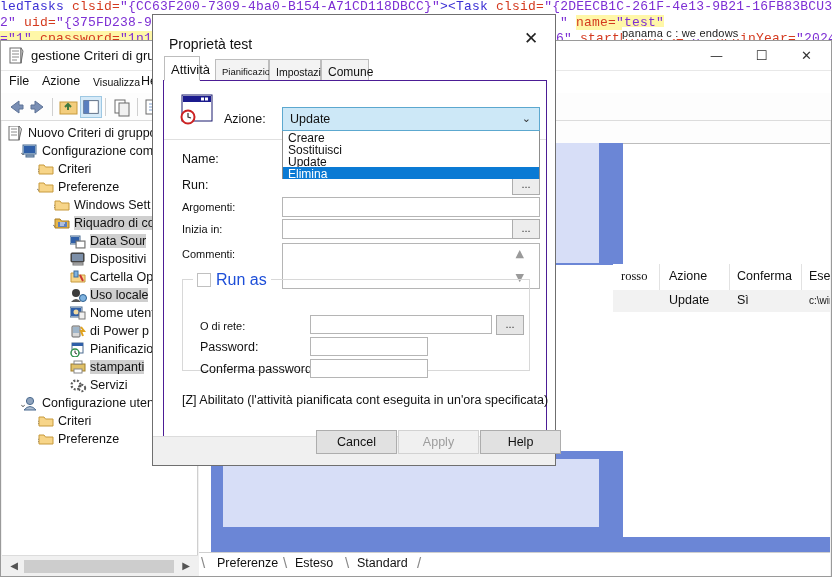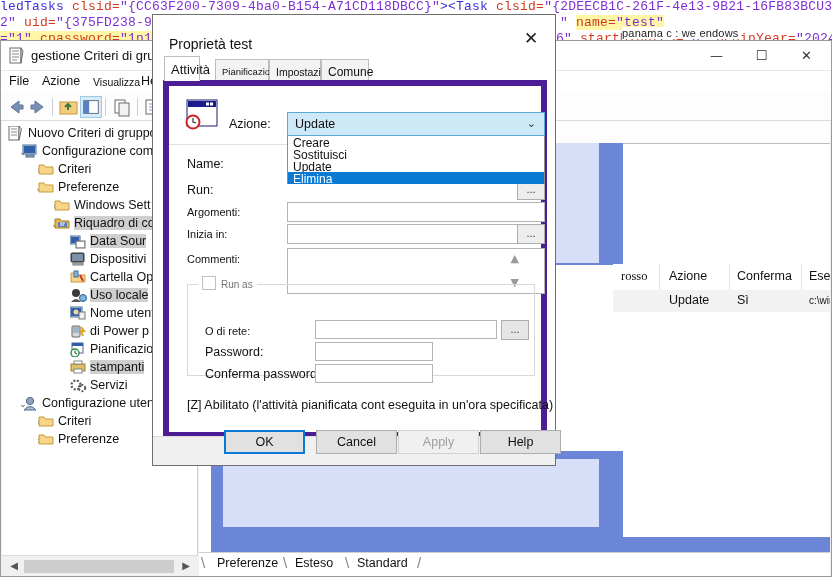"Azione:" #dlg-body { border: 6px solid #4c1d95 -> 1px solid #4c1d95 }
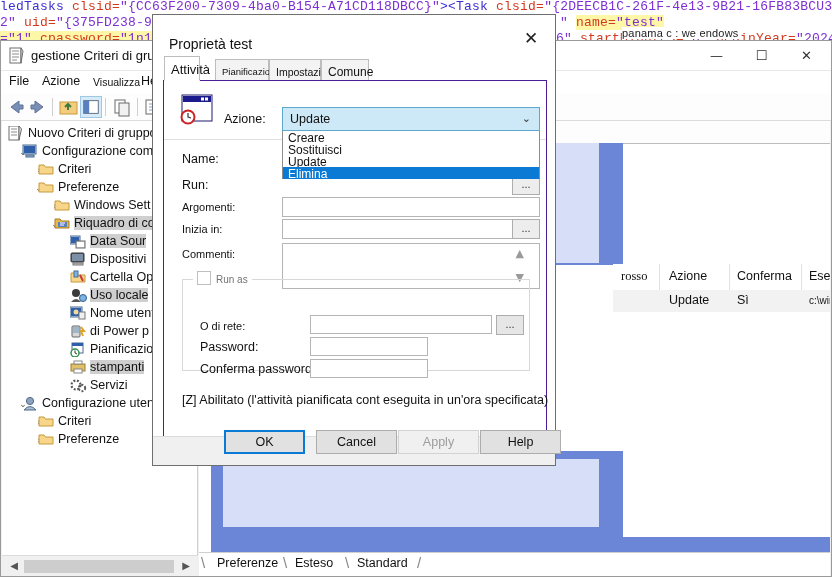"Run as" #runas-legend { color: #737373 -> #1d4ed8; font-size: 10px -> 16px }
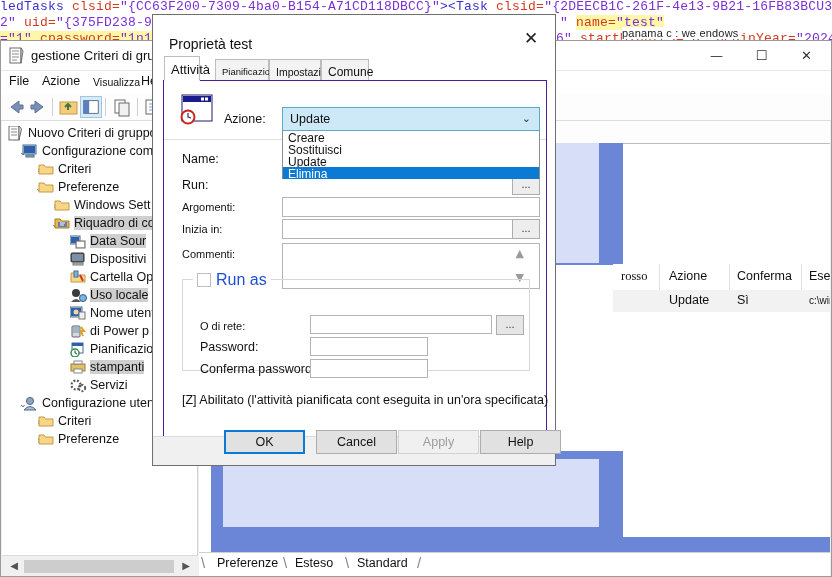"OK" div.dbtn { html: <div>OK</div> -> none }
